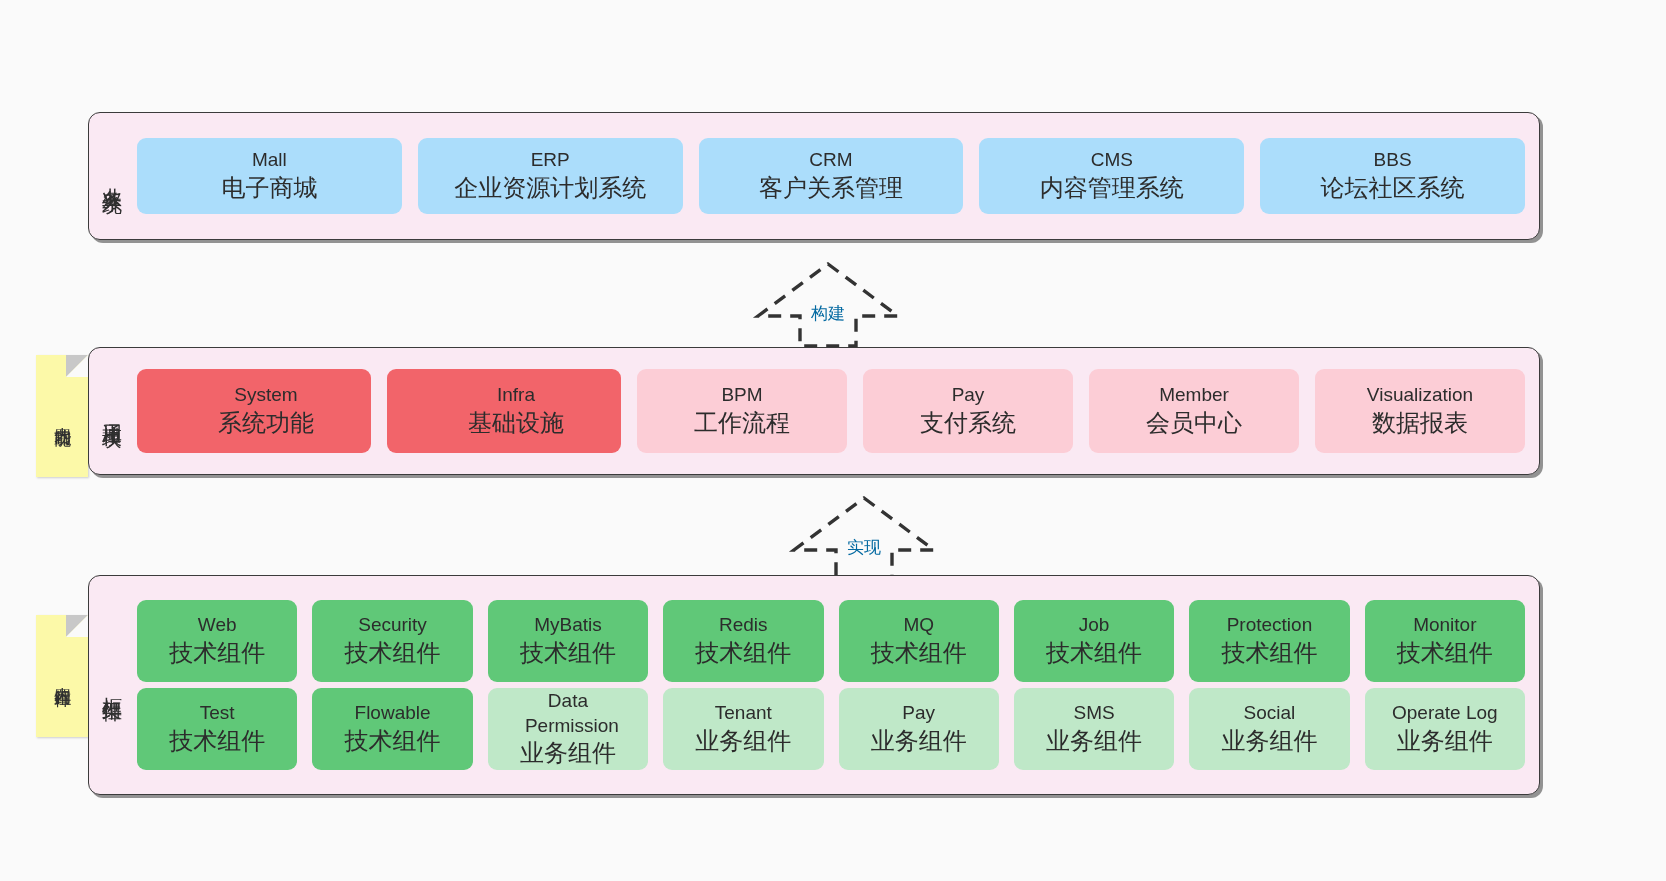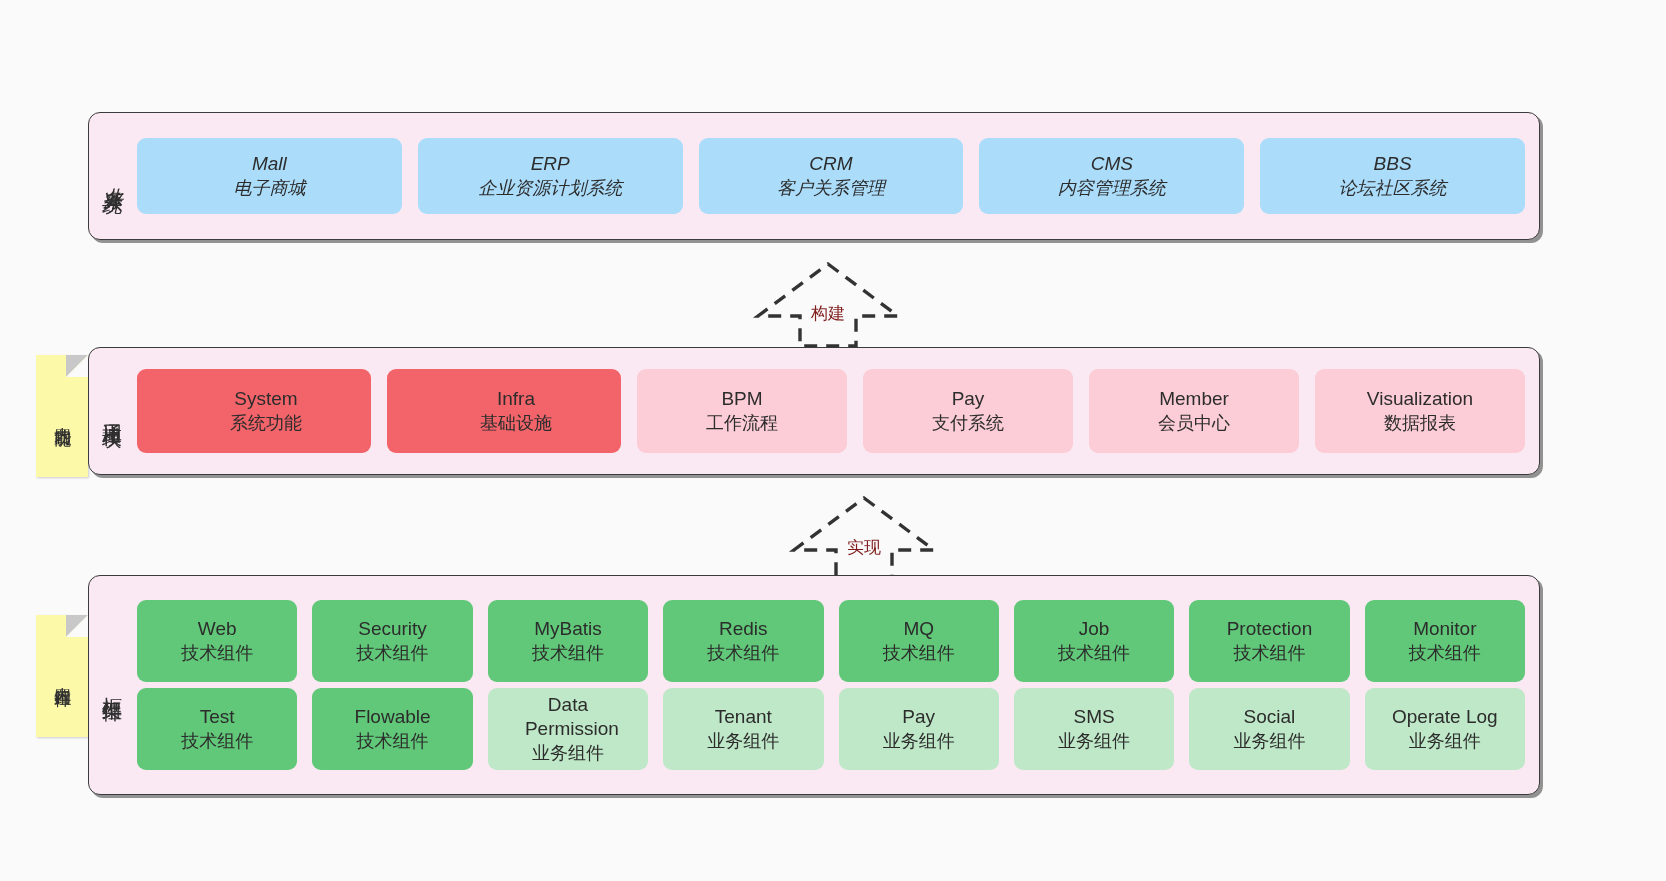"Mall" div.layer { font-style: italic -> none }
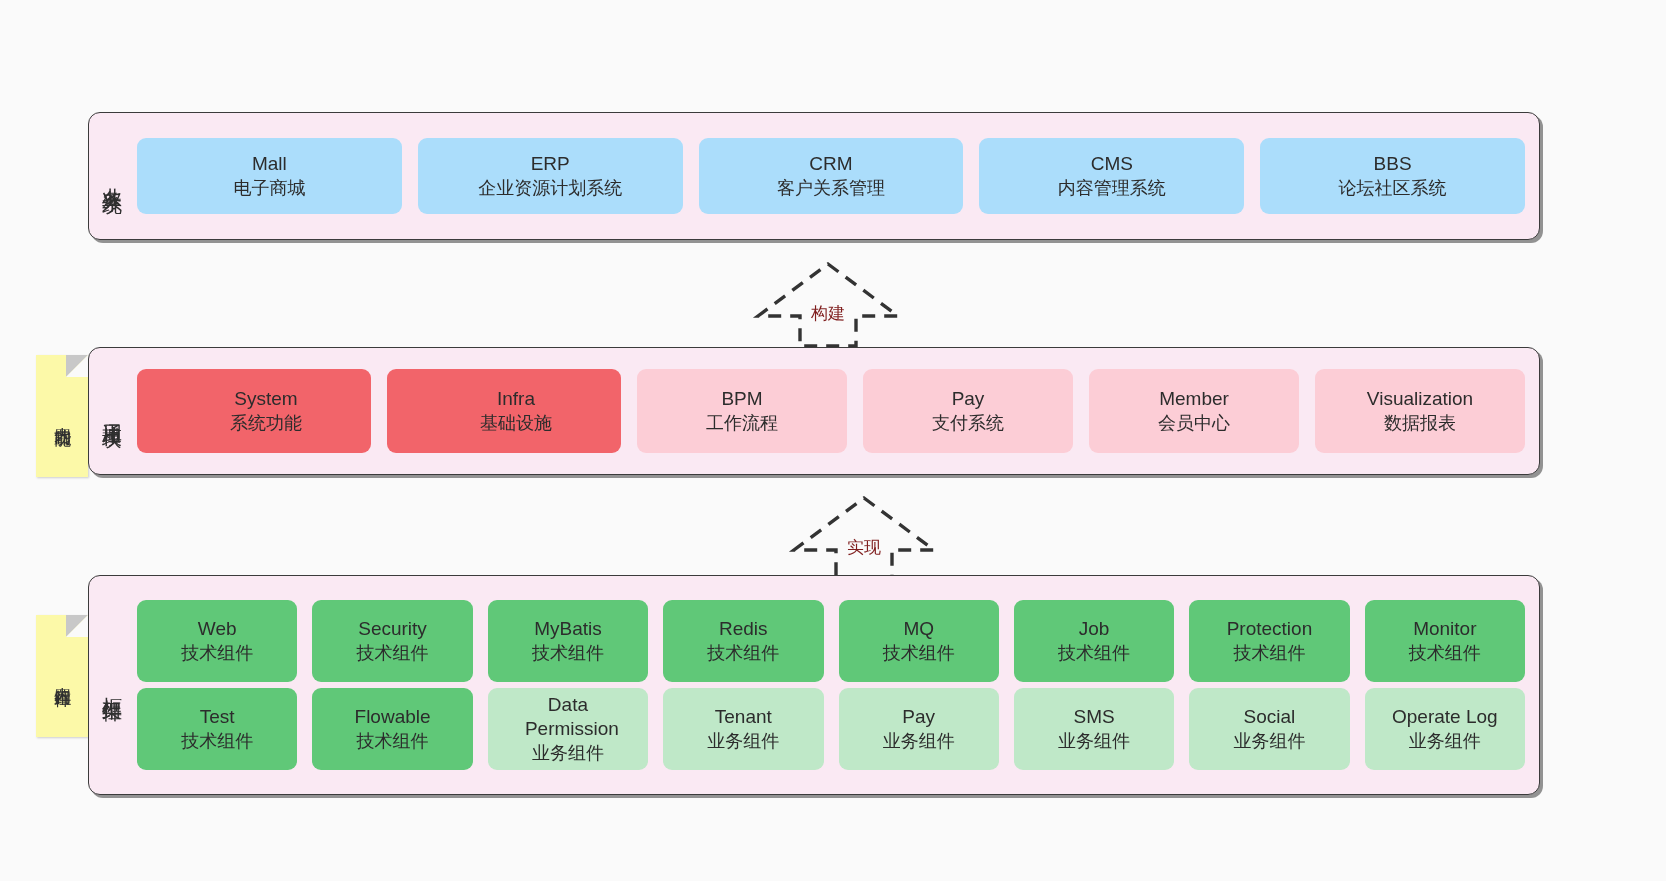"电子商城" .card .card-cn { font-size: 18px -> 24px }
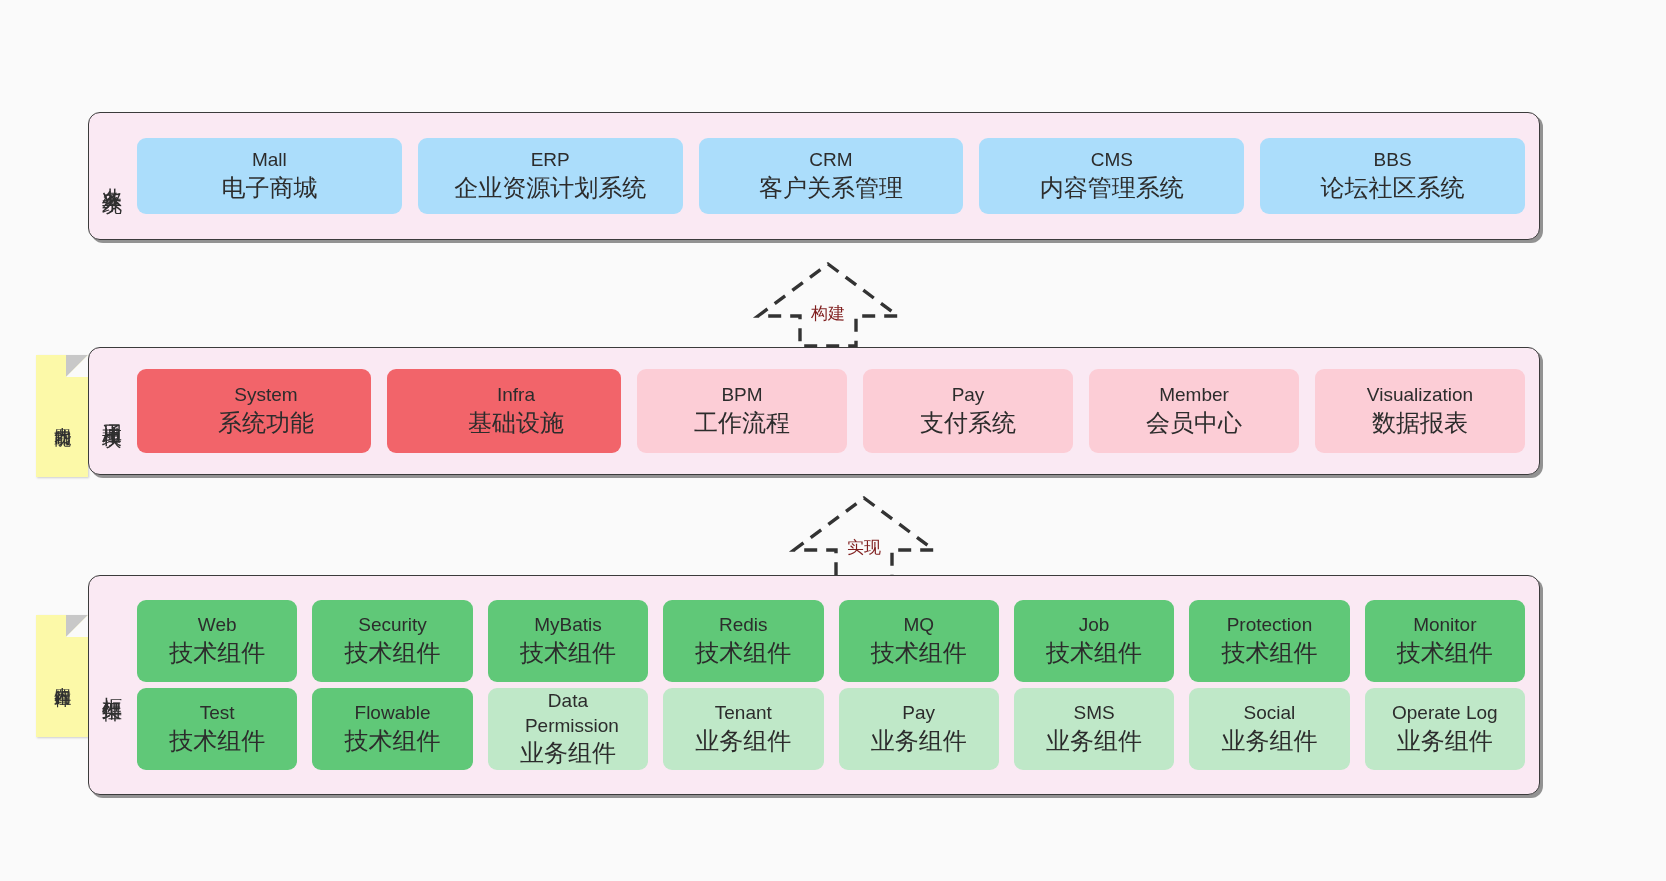"构建" .arrow-label { color: #7f1d1d -> #0369a1 }
